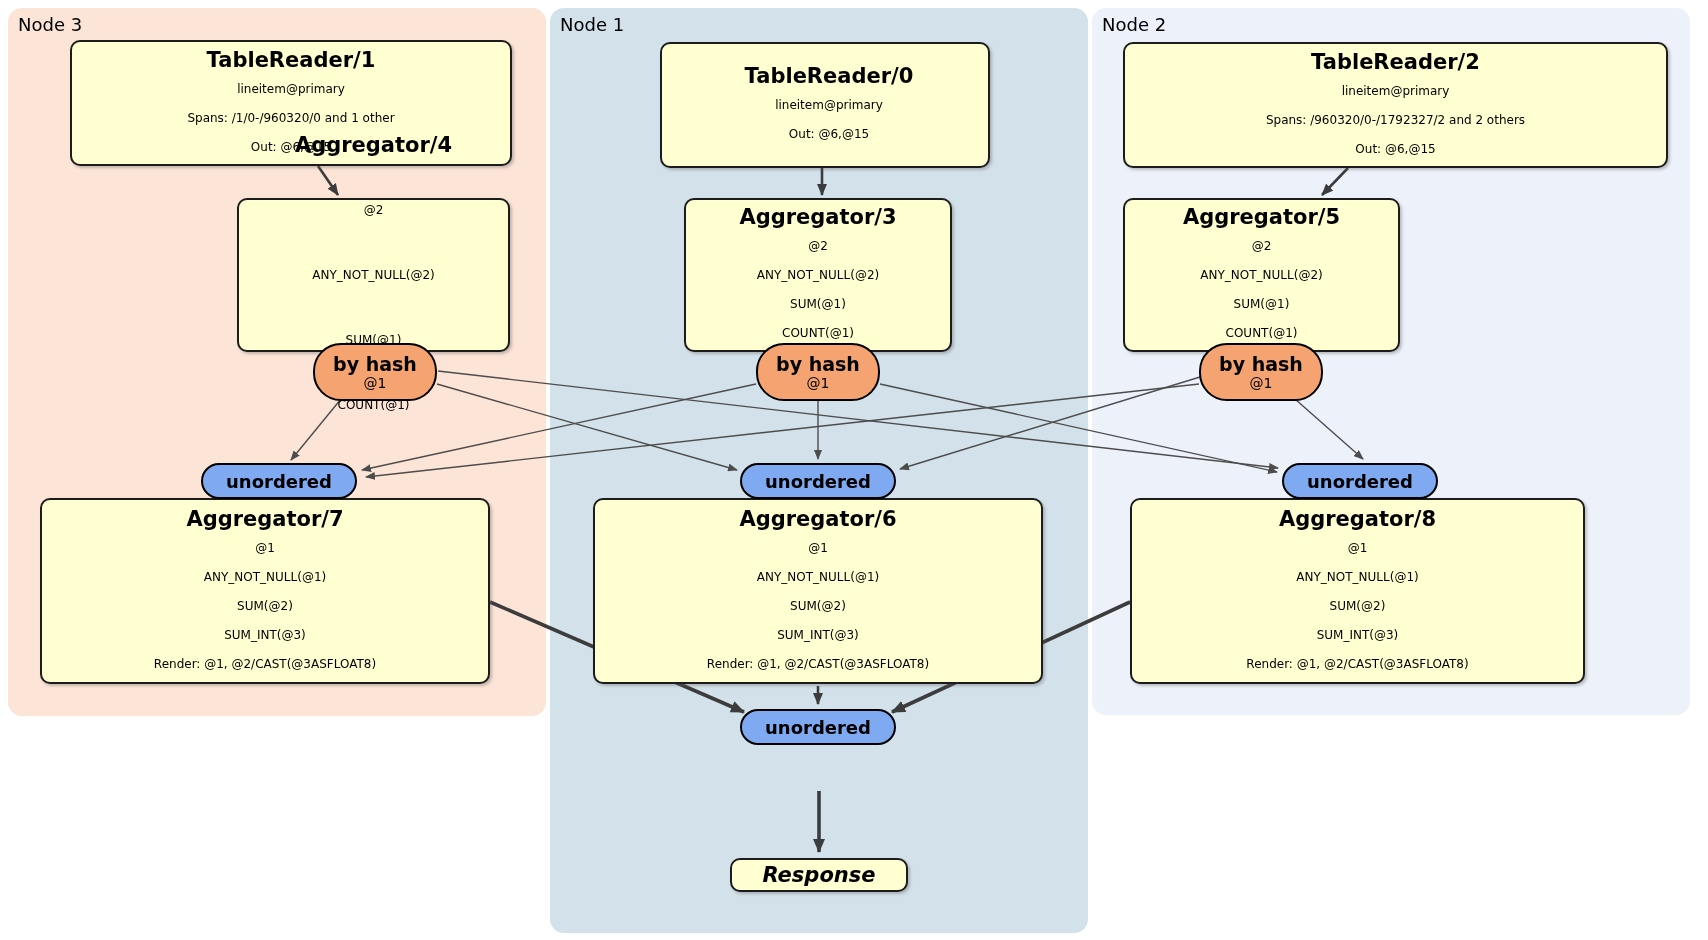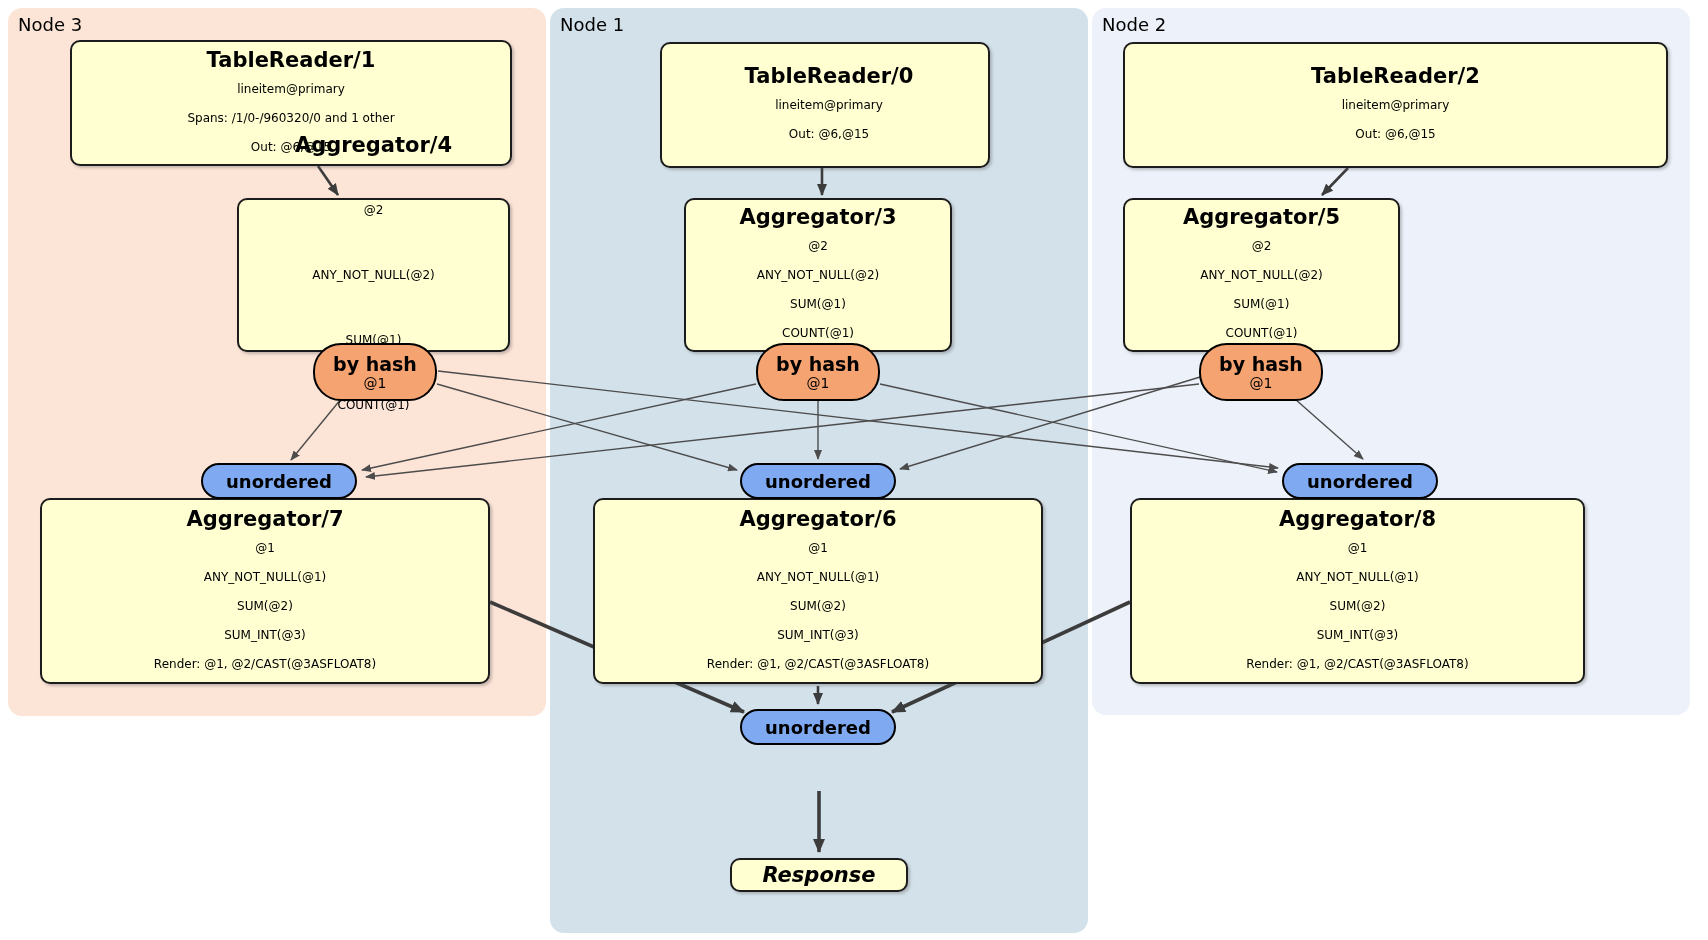"Spans: /960320/0-/1792327/2 and 2 others" div.node-line { html: none -> <div>Spans: /960320/0-/1792327/2 and 2 others</div> }
